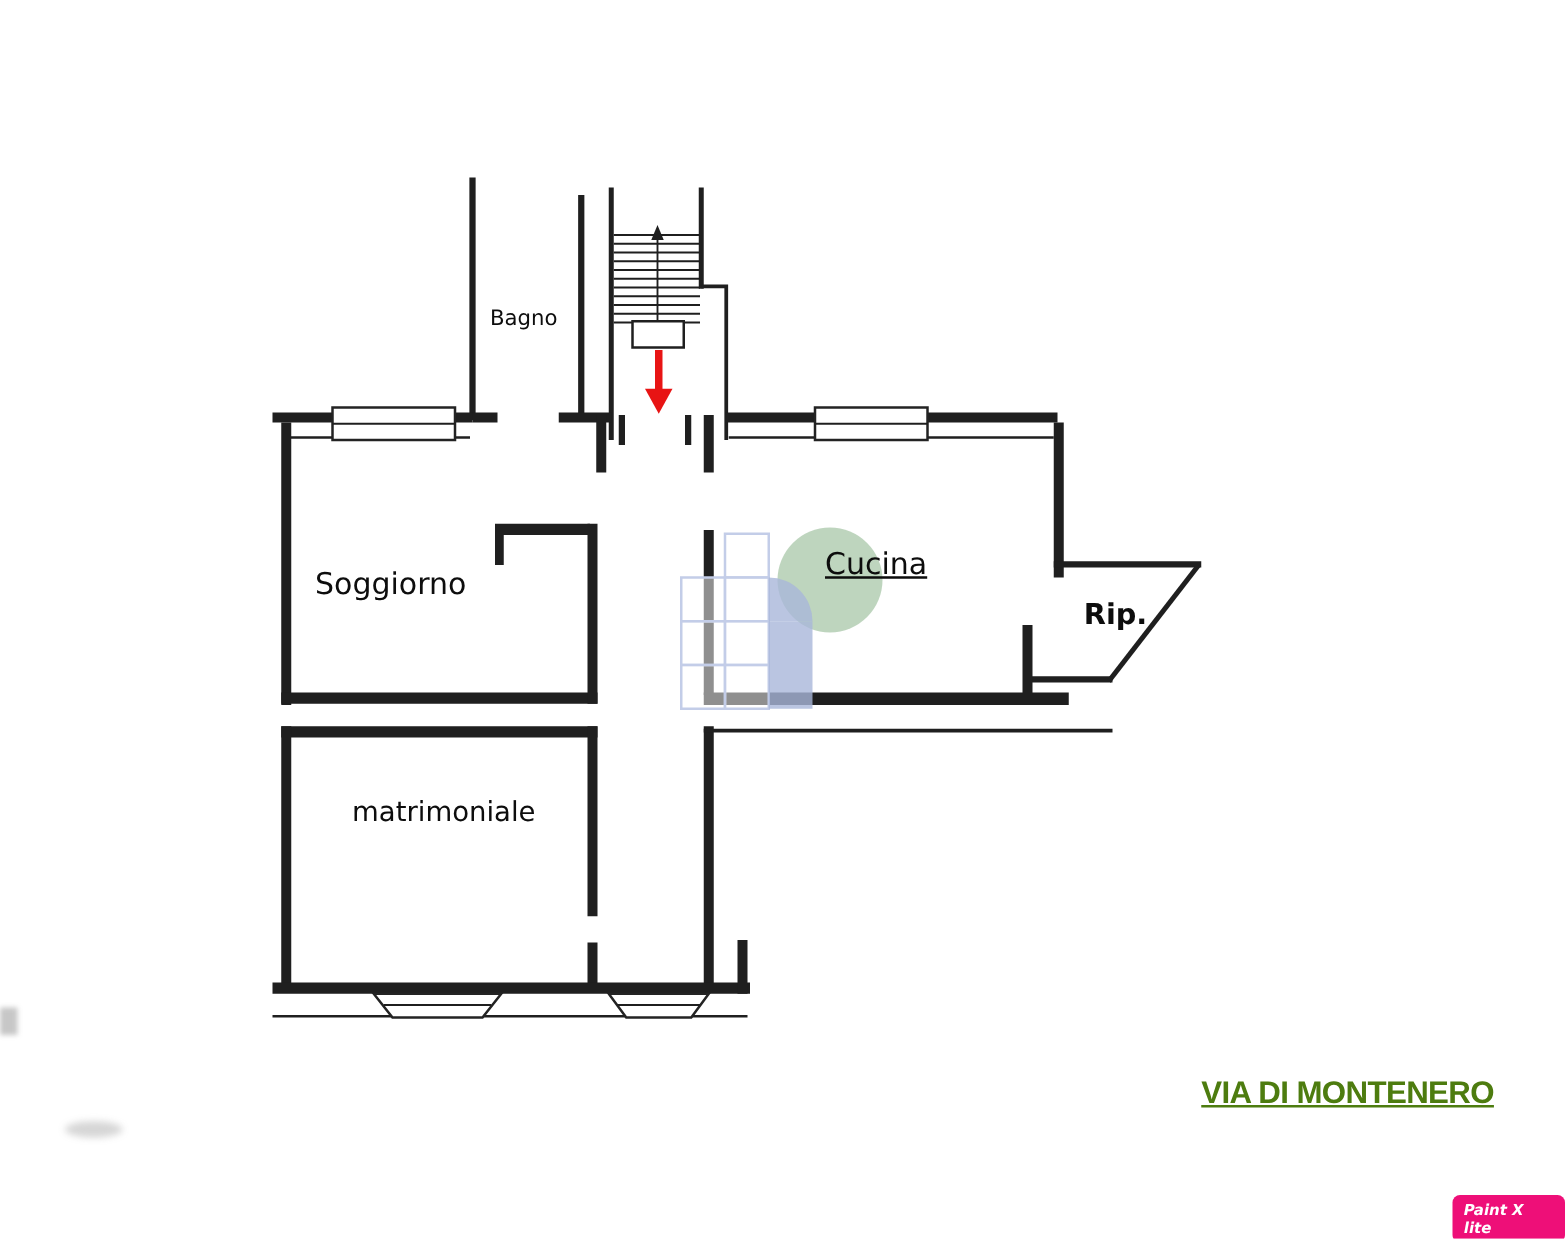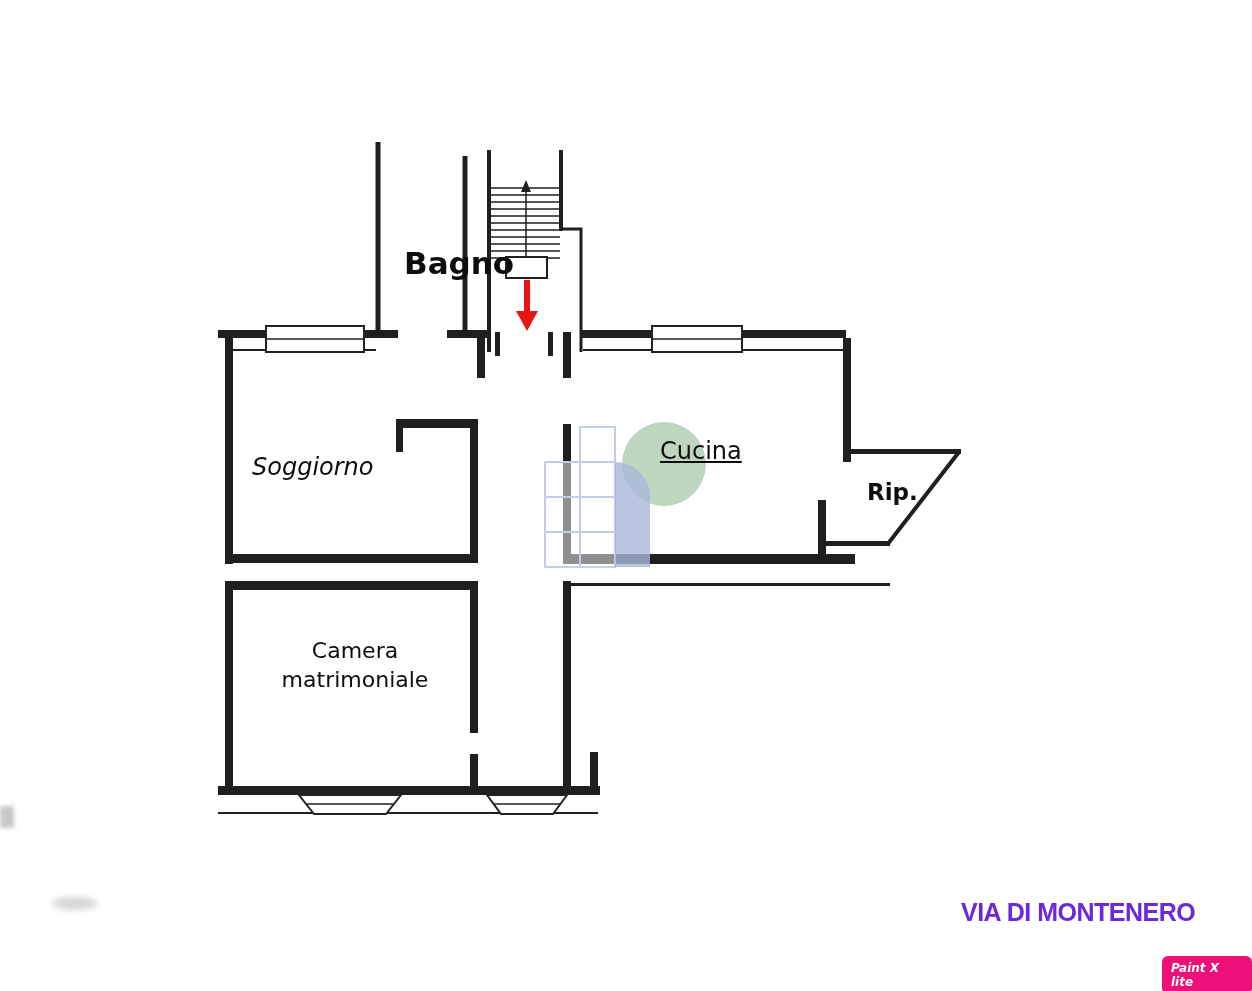"Bagno" .lbl-bagno { font-size: 31px -> 17px; font-weight: bold -> none; left: 404px -> 392px }
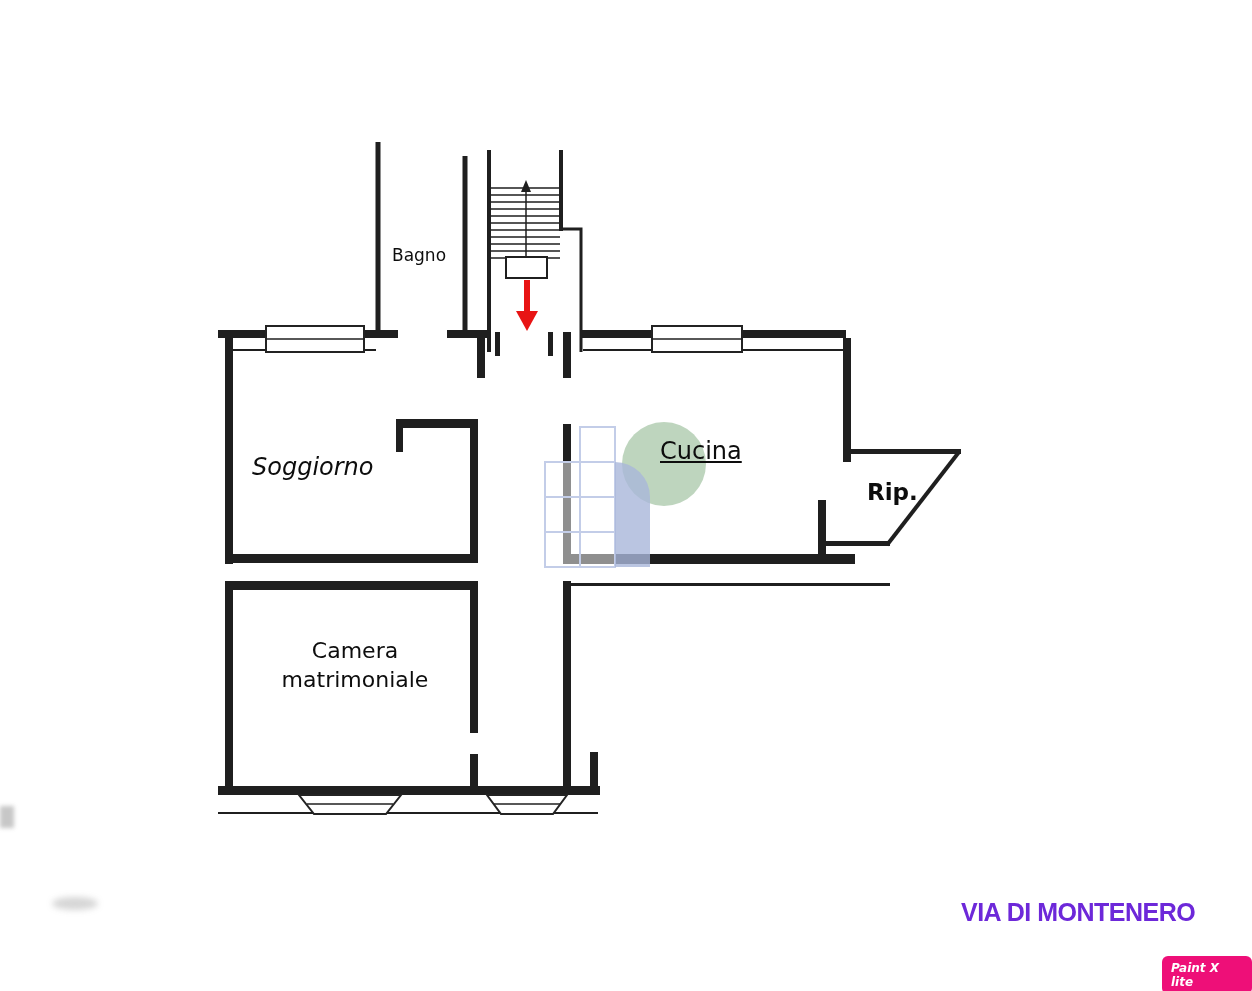"Soggiorno" .lbl-soggiorno { font-style: italic -> none }
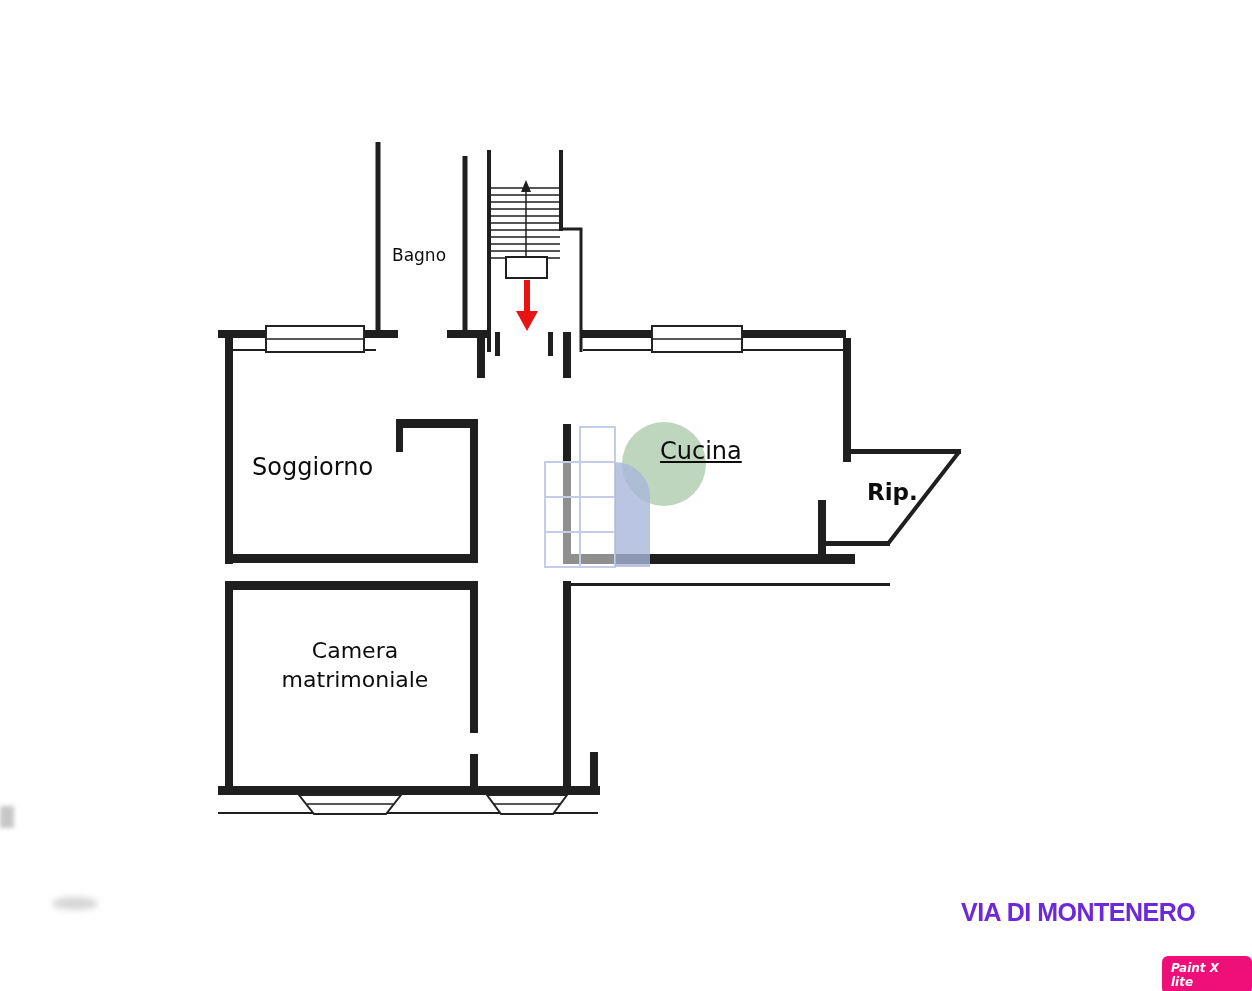"Camera" div { html: <div>Camera</div> -> none }
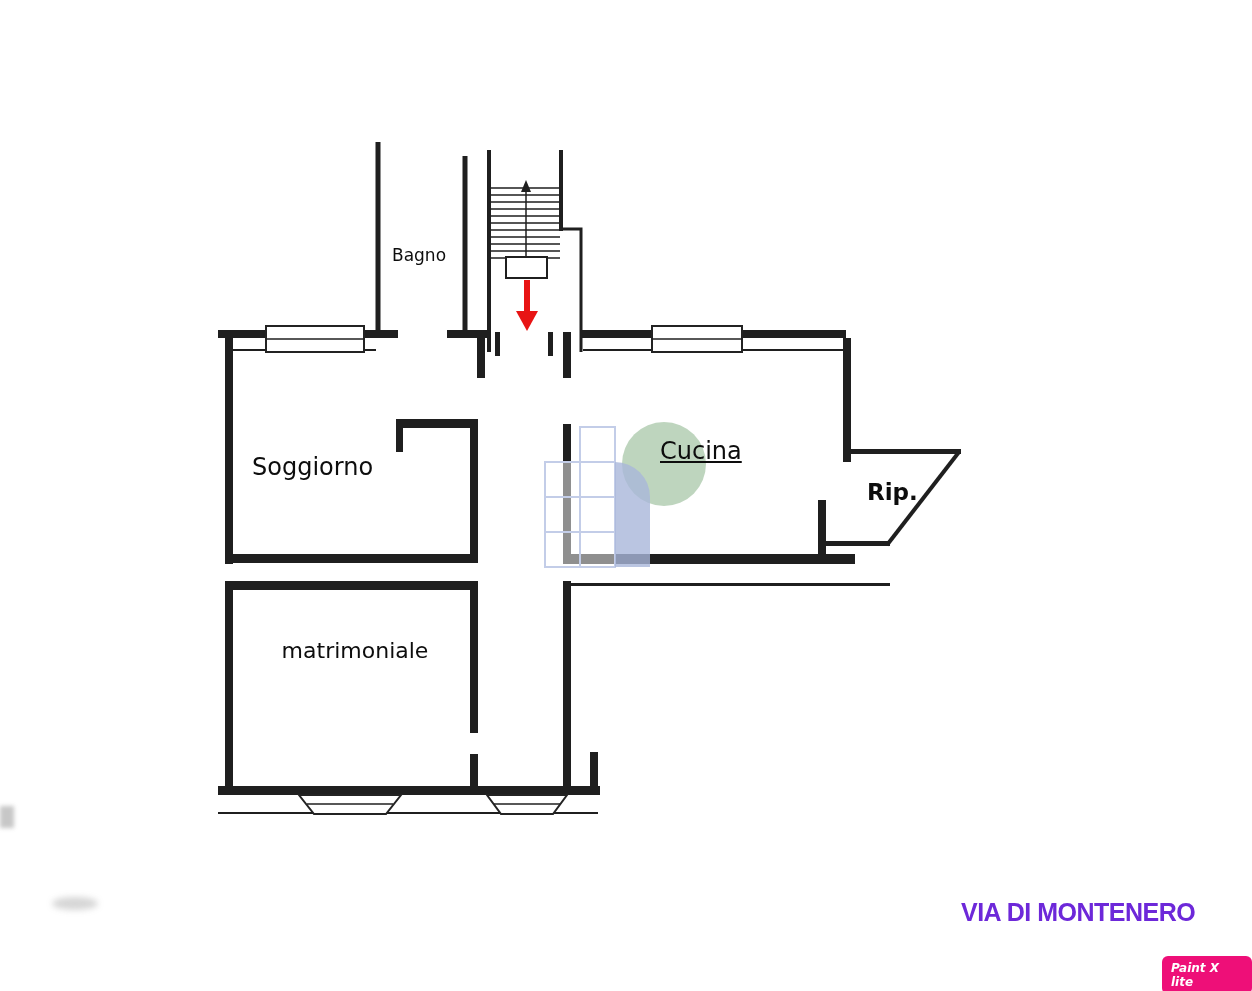"VIA DI MONTENERO" .street-label { color: #6d28d9 -> #4d7c0f; text-decoration: none -> underline; top: 898px -> 860px }
